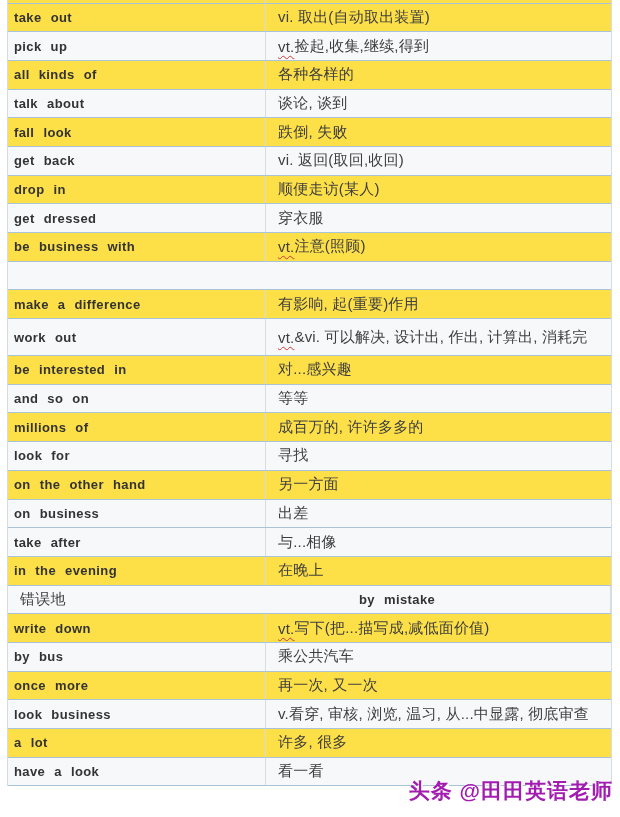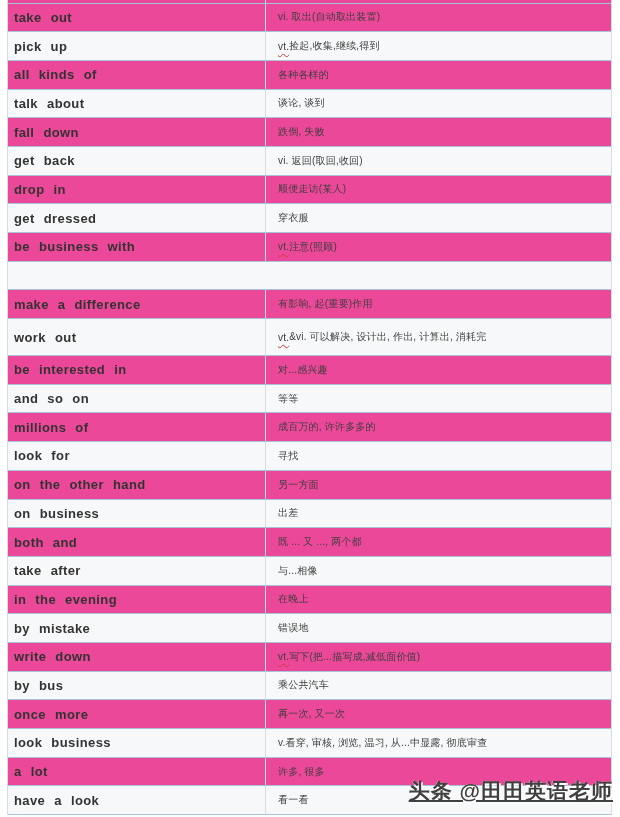"take out" .row { background: #ec4899 -> #fde047 }
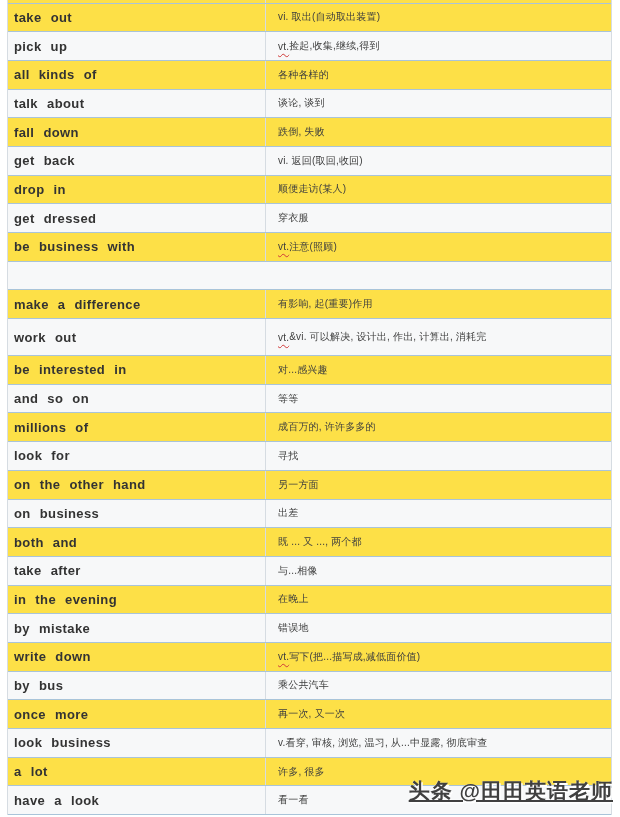"vi. 取出(自动取出装置)" .cell.zh { font-size: 10px -> 15px }
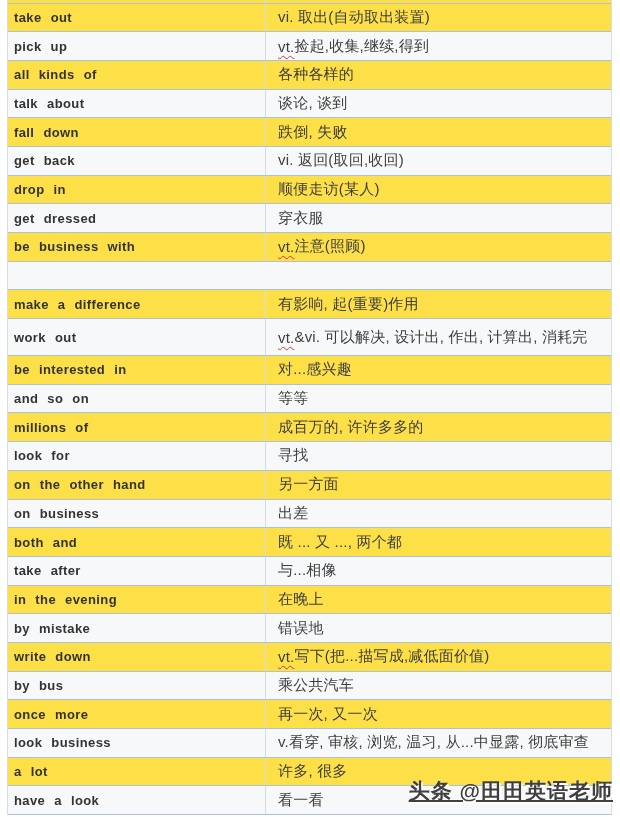"fall down" span.en-text { text: down -> look }
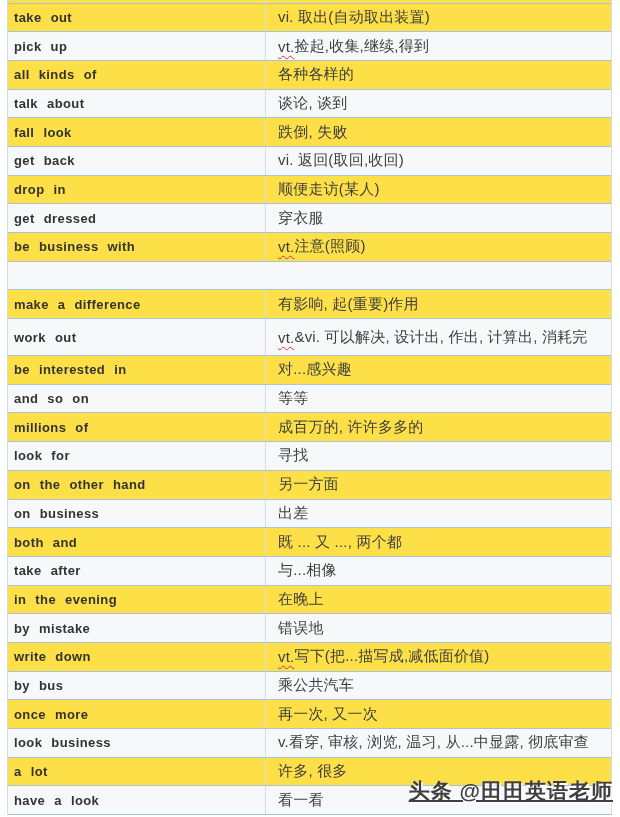"both and" div.row { html: <div> <div> <span>both and</span> </div> <div> <span>既 ... 又 ..., 两个都</span> </div> </div> -> none }
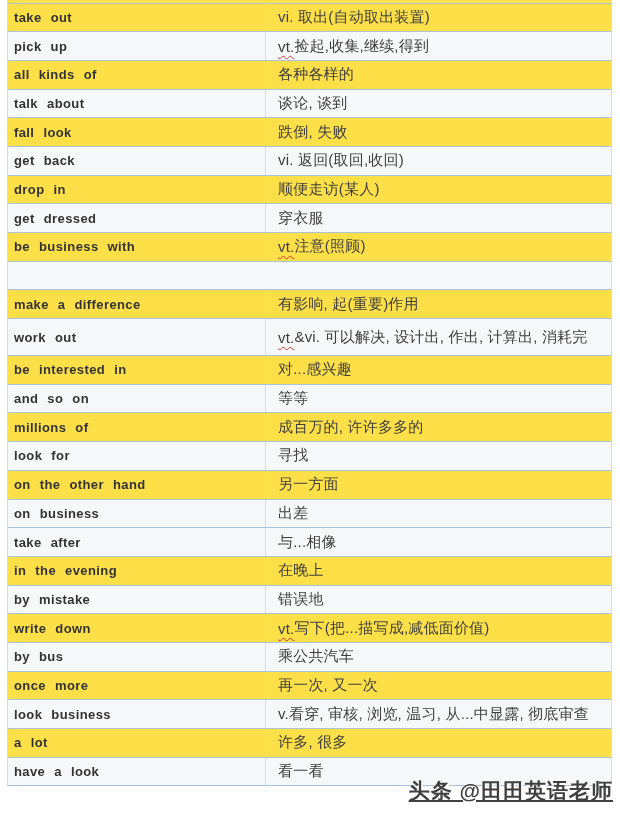"by mistake" div.cell { order: before "错误地" -> after "错误地" }
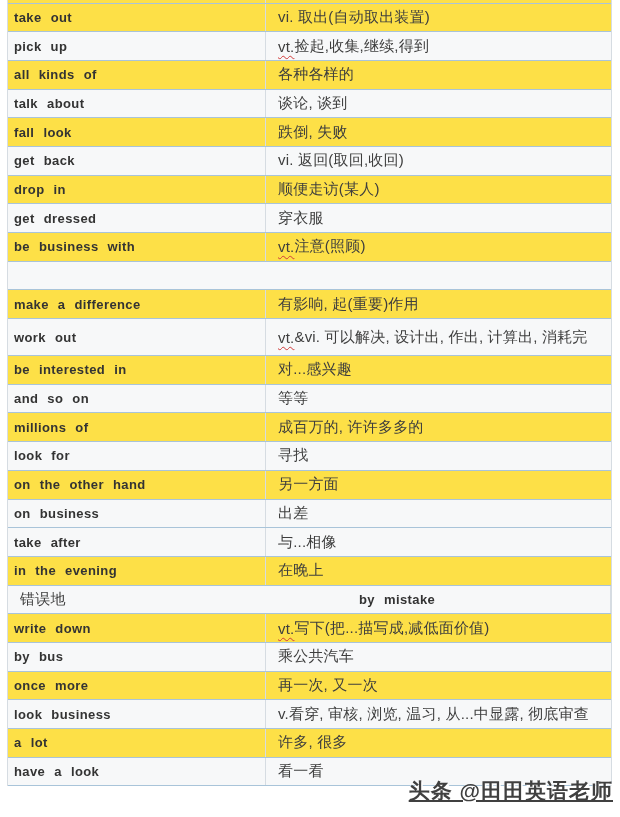"头条 @田田英语老师" .watermark { color: #404040 -> #a21caf; text-decoration: underline -> none }
